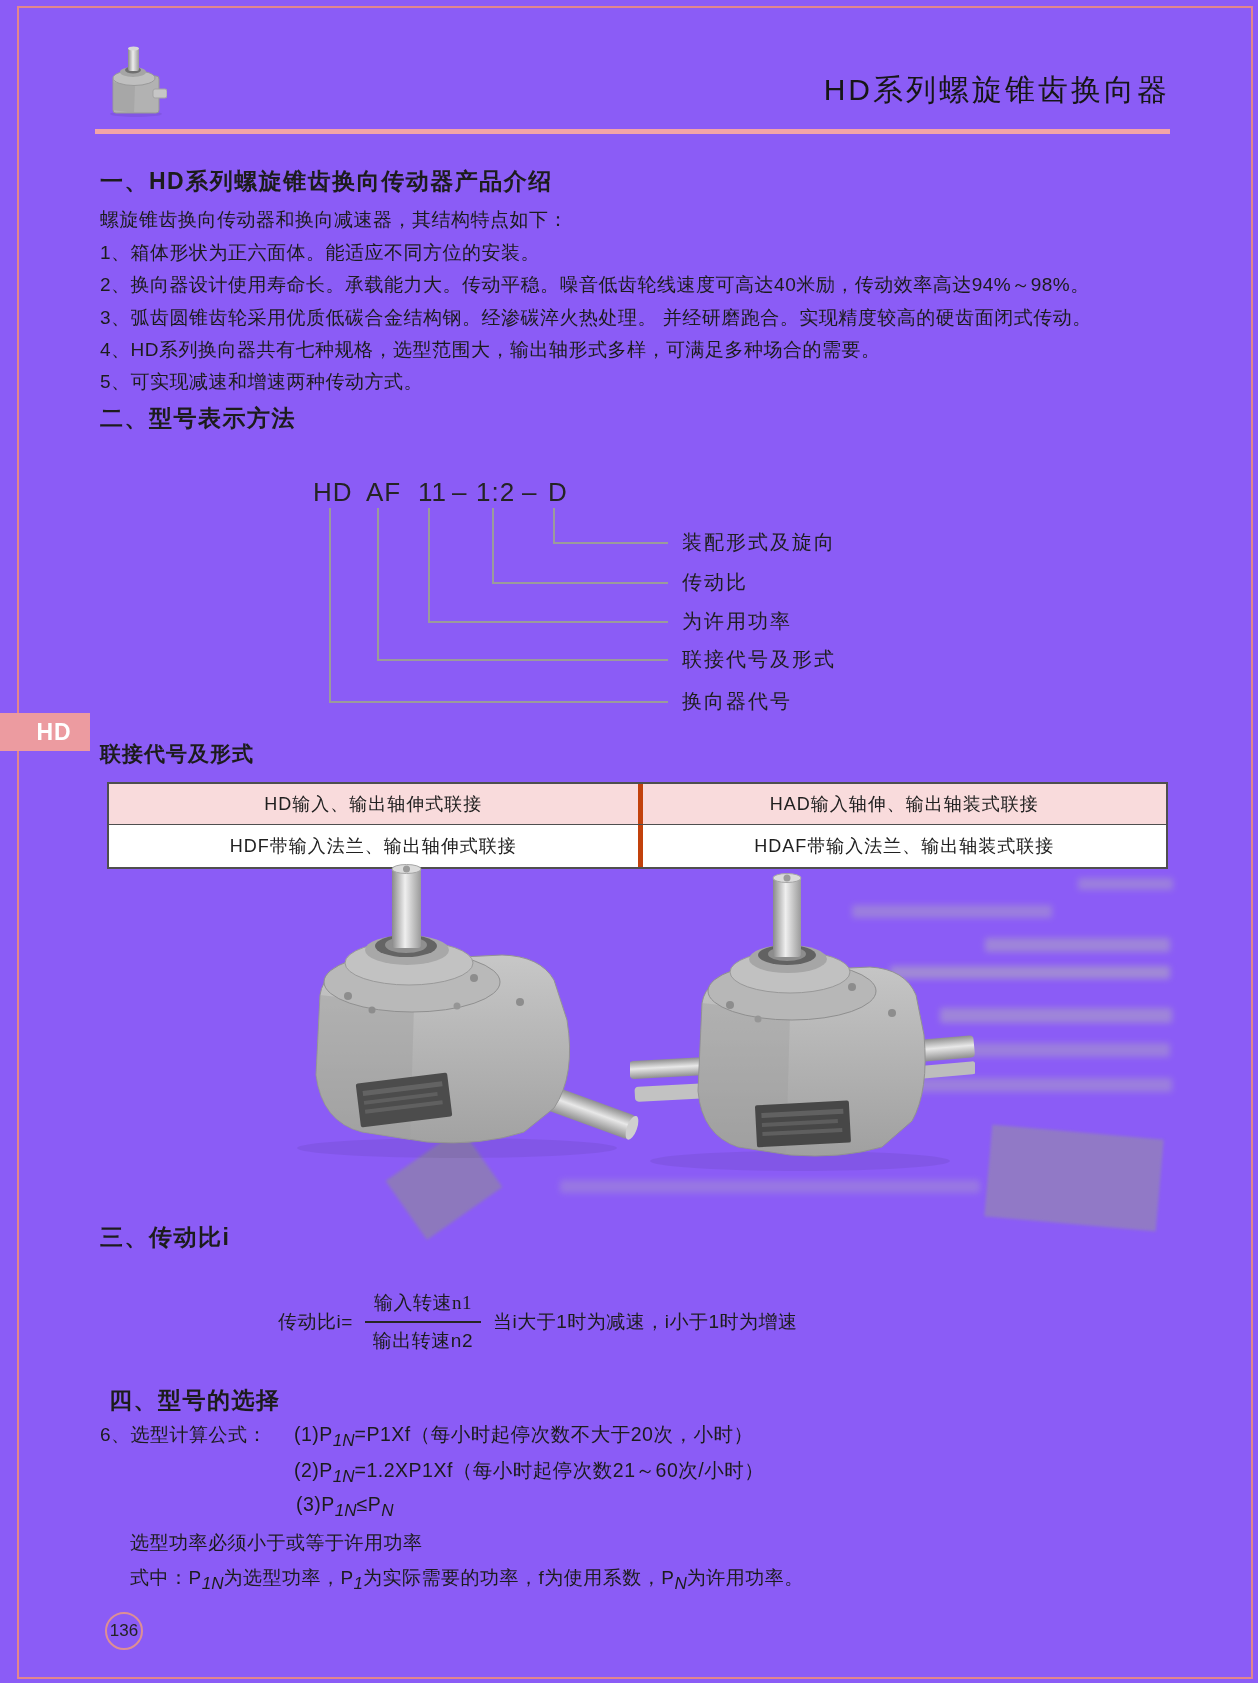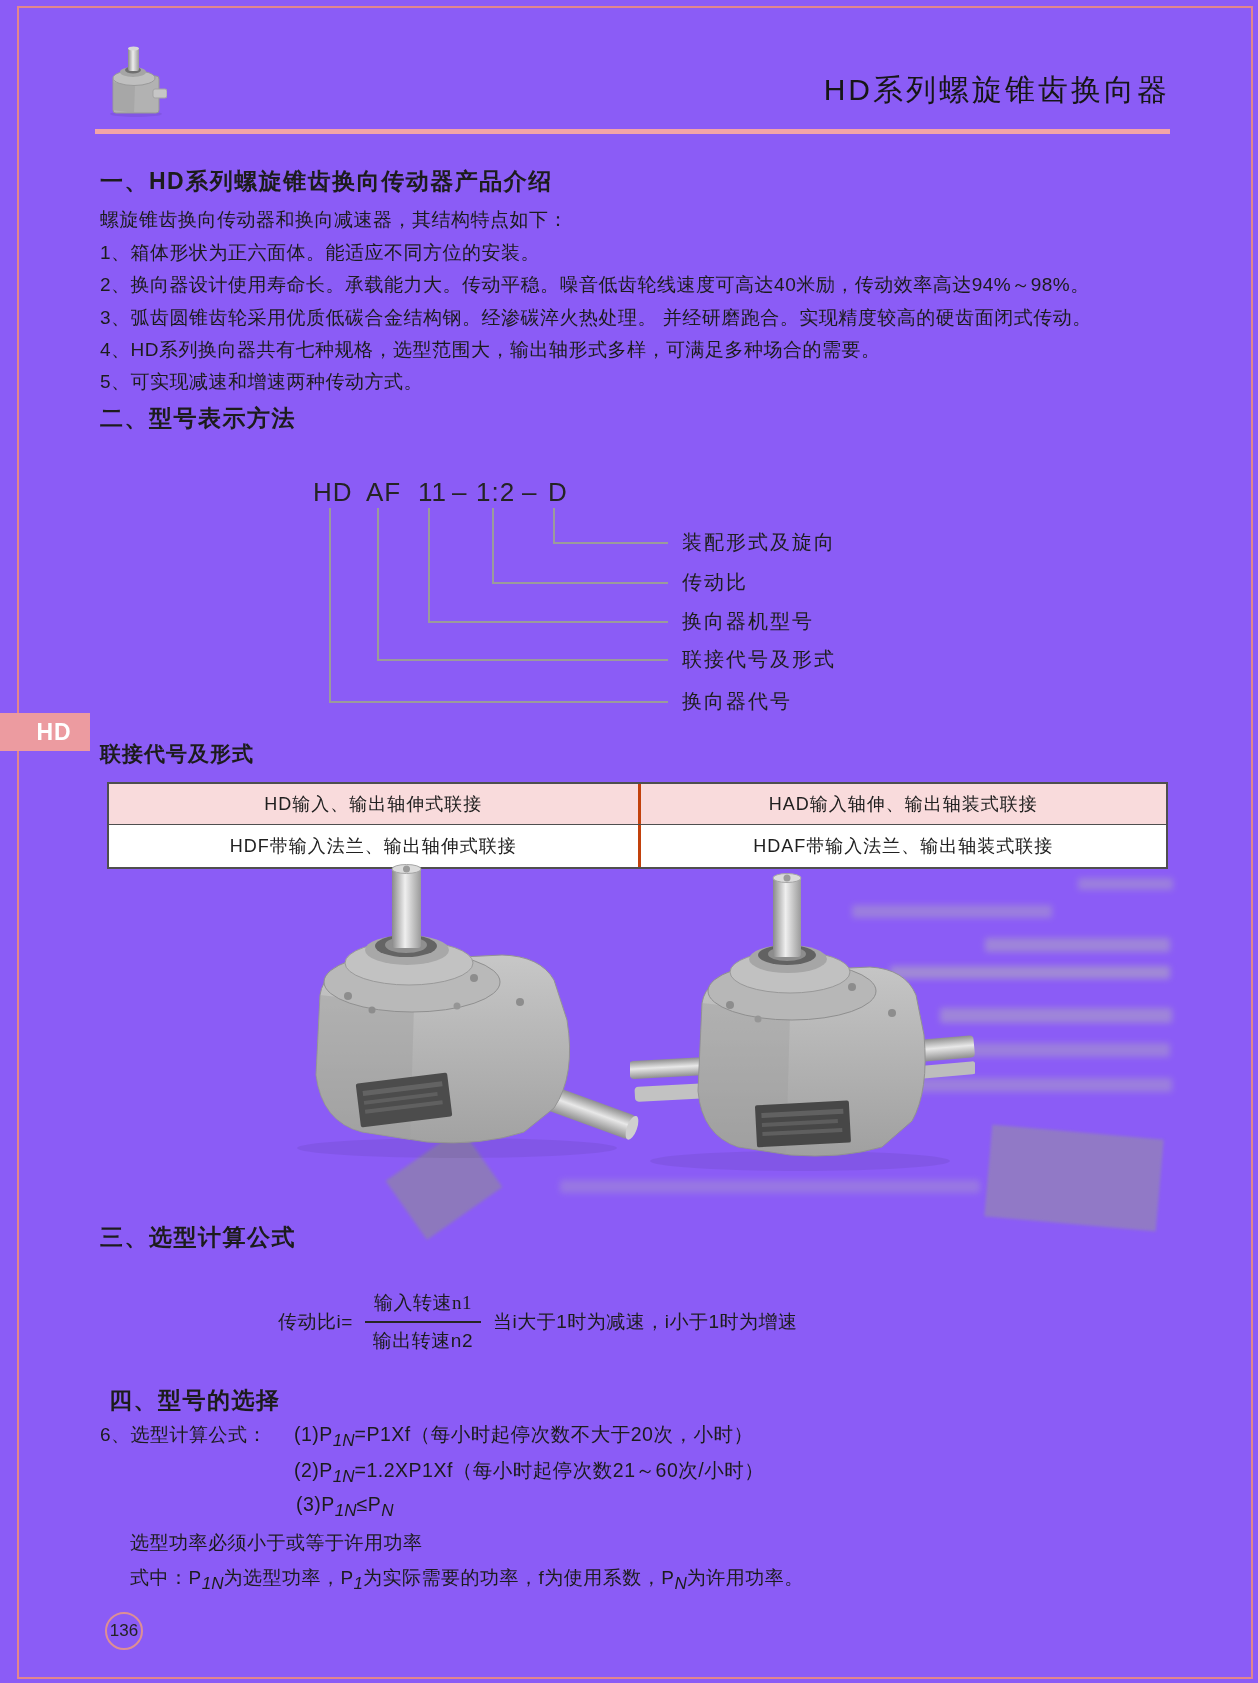"换向器机型号" div.callout-label { text: 换向器机型号 -> 为许用功率 }
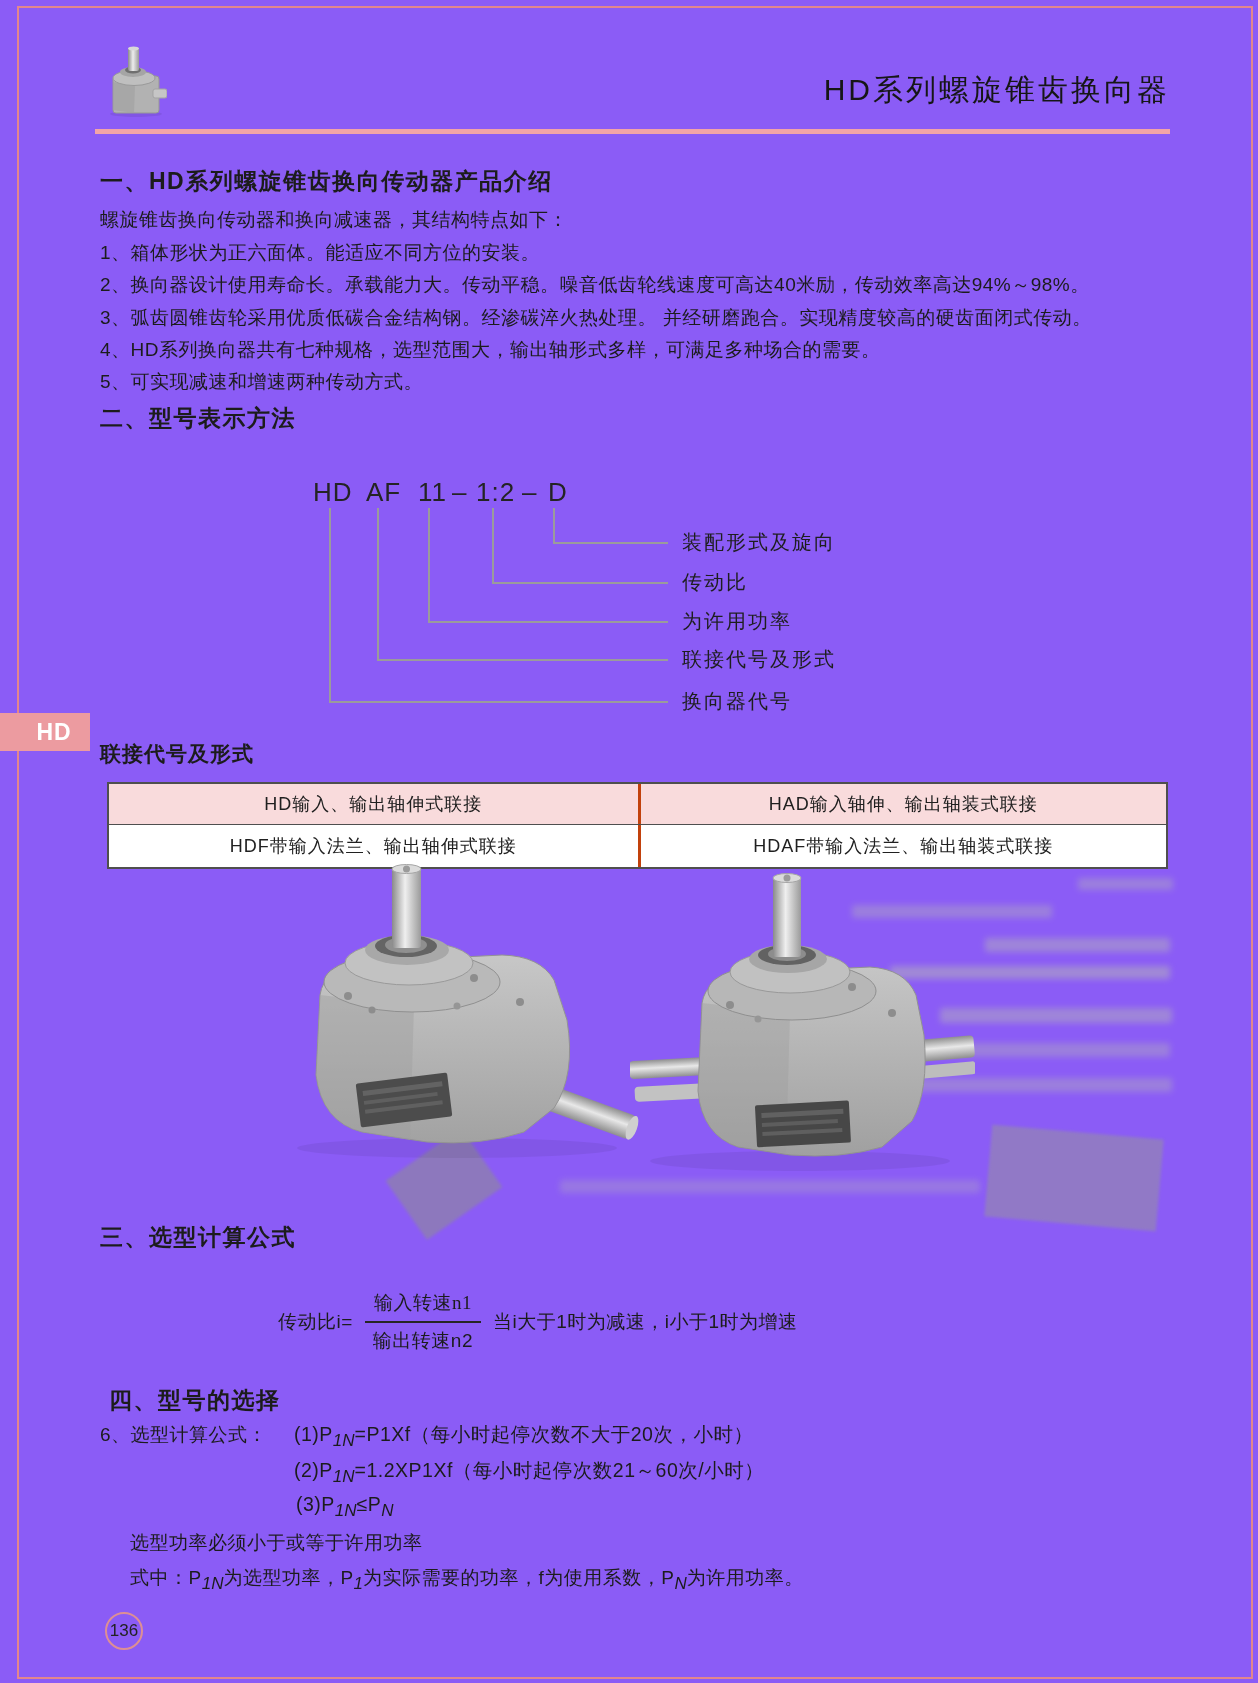"HAD输入轴伸、输出轴装式联接" .conn-cell + .conn-cell { border-left: 3px solid #c2410c -> 5px solid #c2410c }
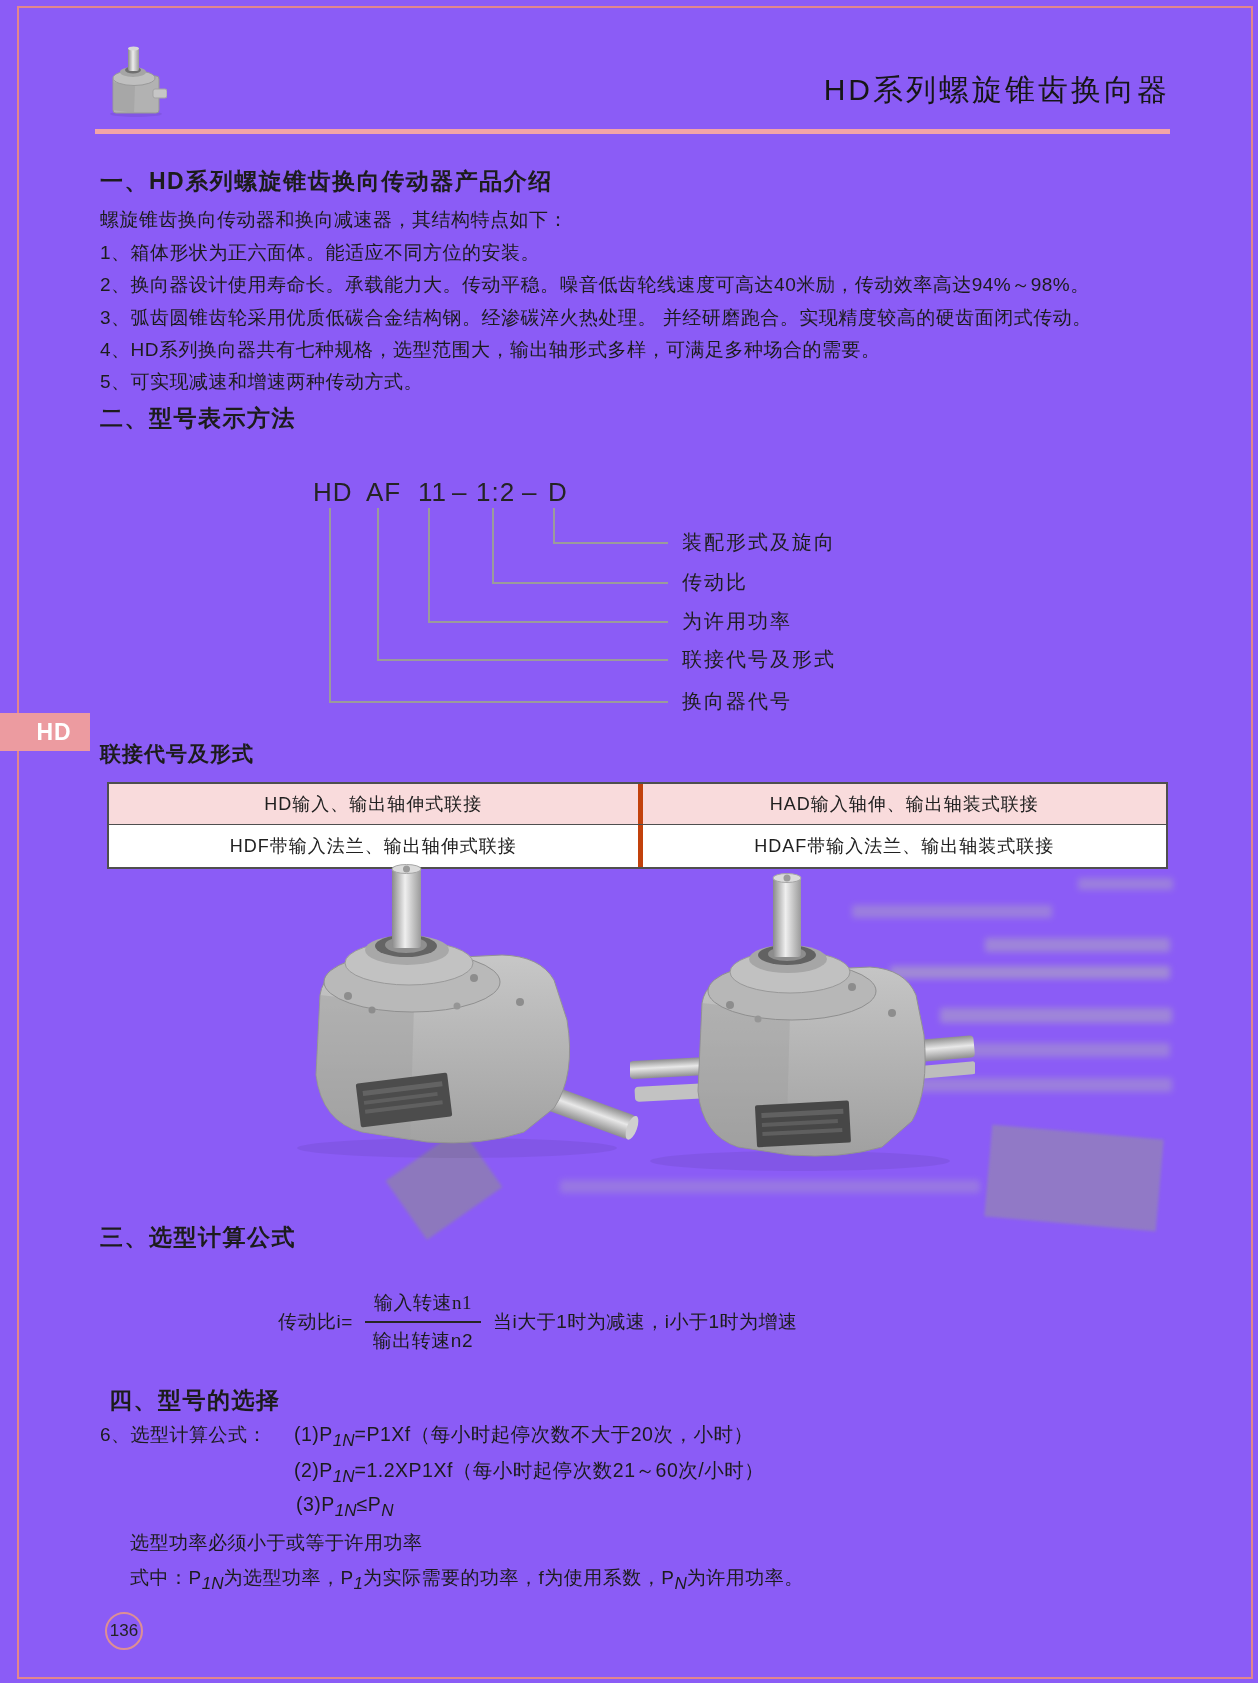"三、选型计算公式" div.abs { text: 选型计算公式 -> 传动比i }
